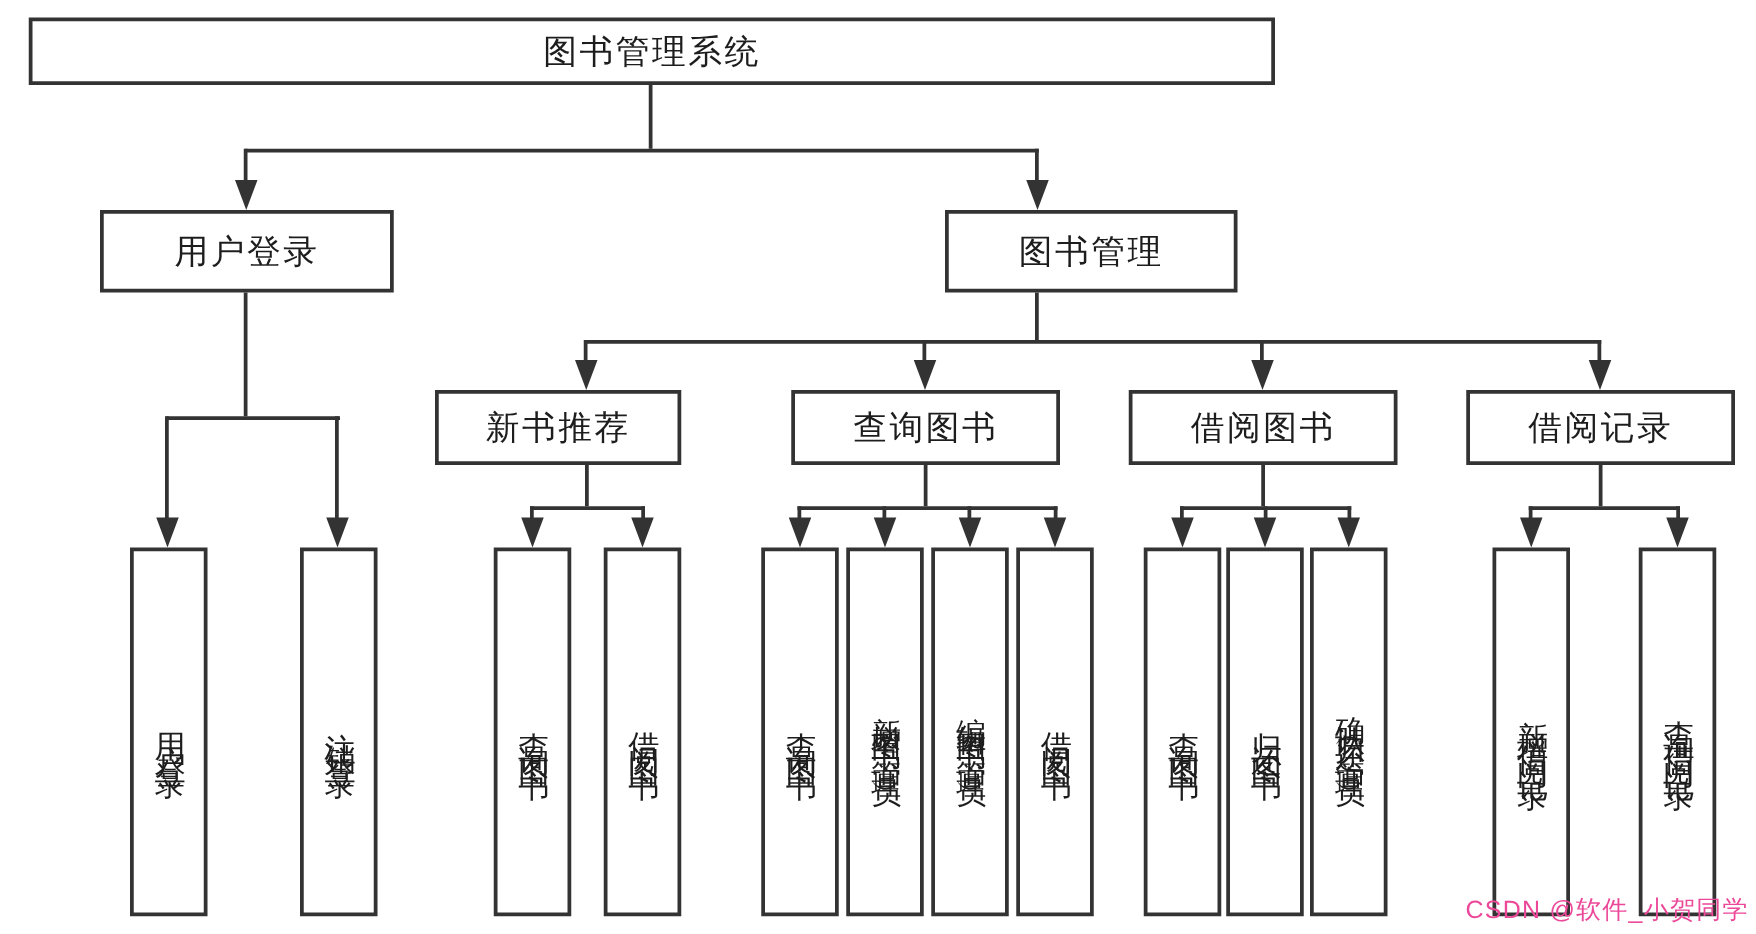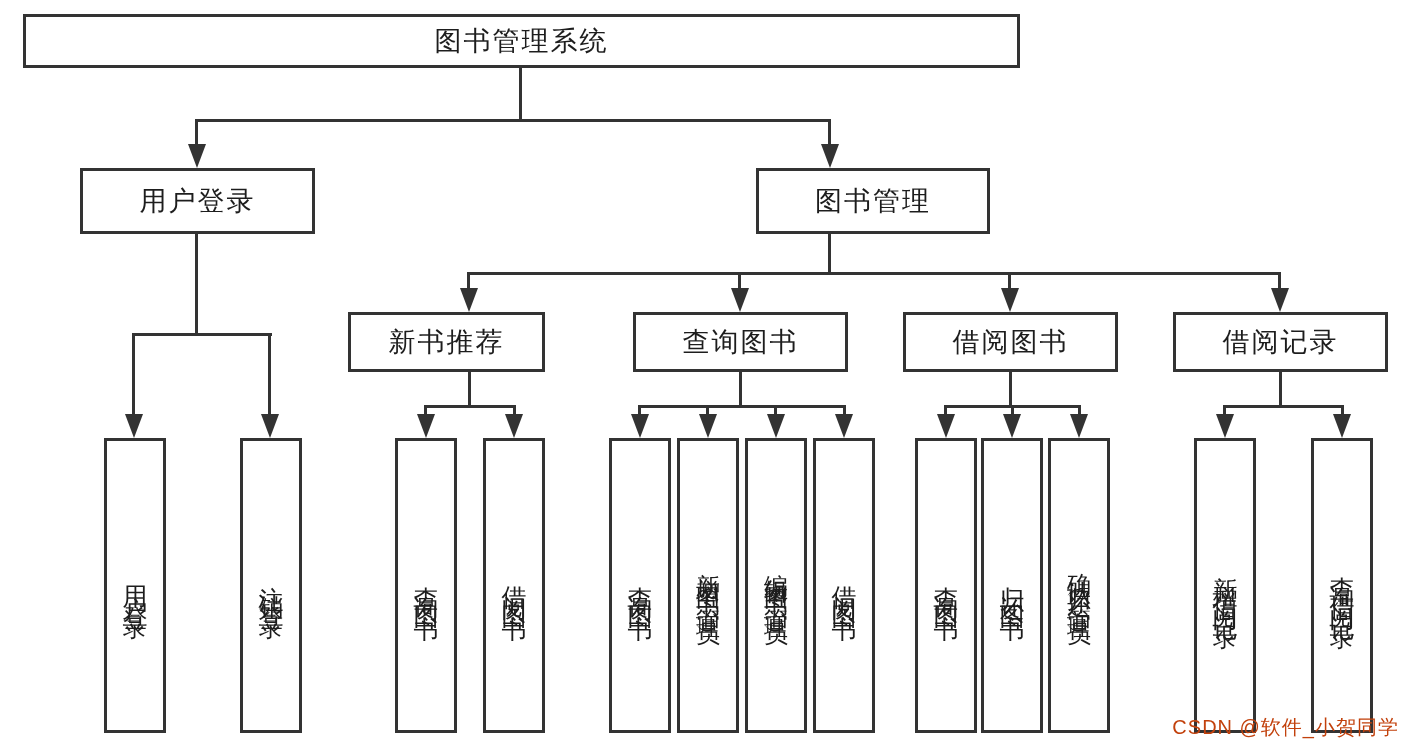"CSDN @软件_小贺同学" .wm { color: #c2410c -> #ec4899 }
